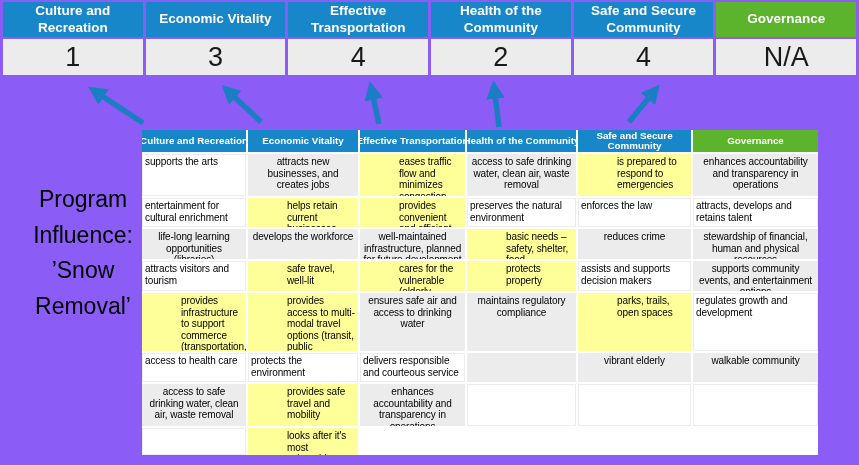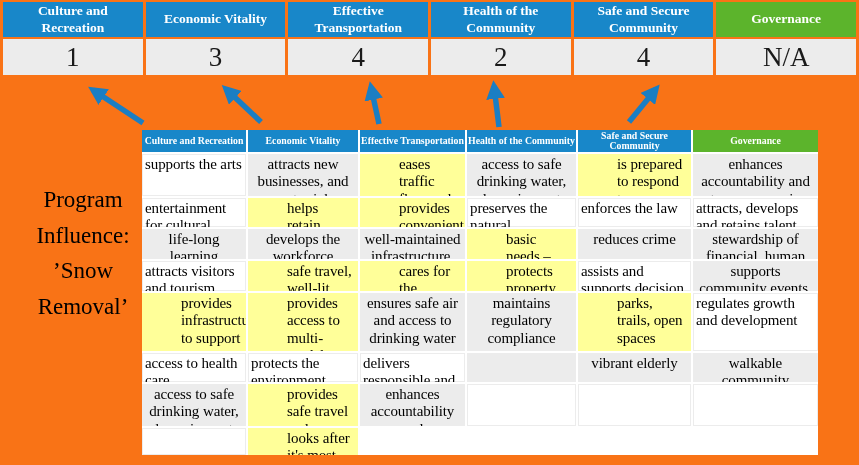"Culture and Recreation" .stage { background: #f97316 -> #8b5cf6; font-family: Liberation Serif, serif -> Liberation Sans, sans-serif }
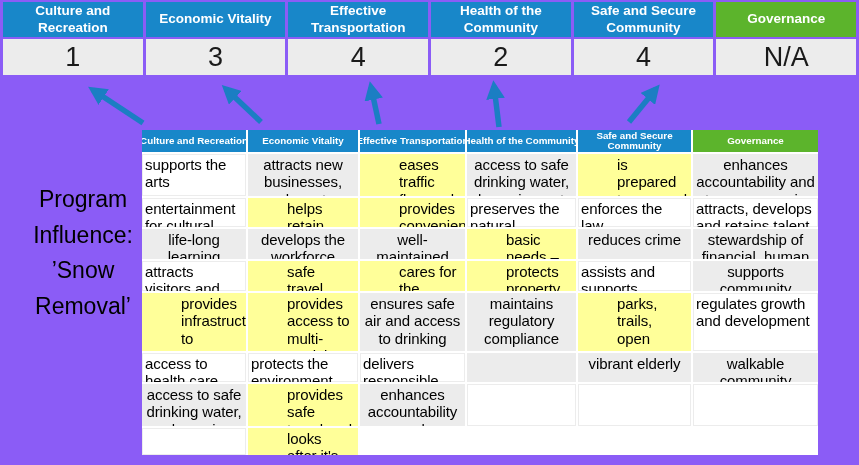"supports the arts" .mc { font-size: 15px -> 10px }
